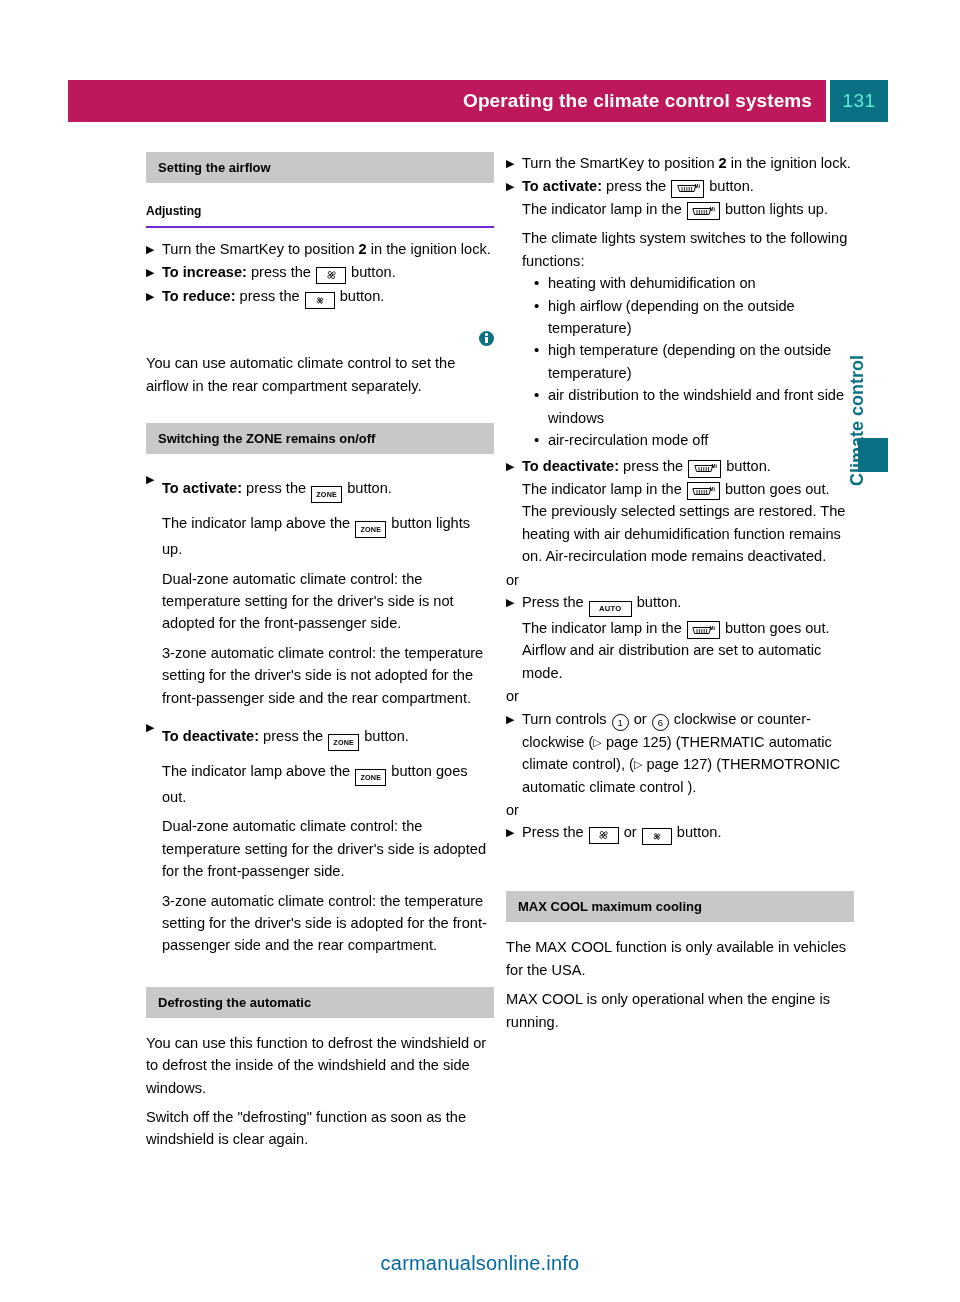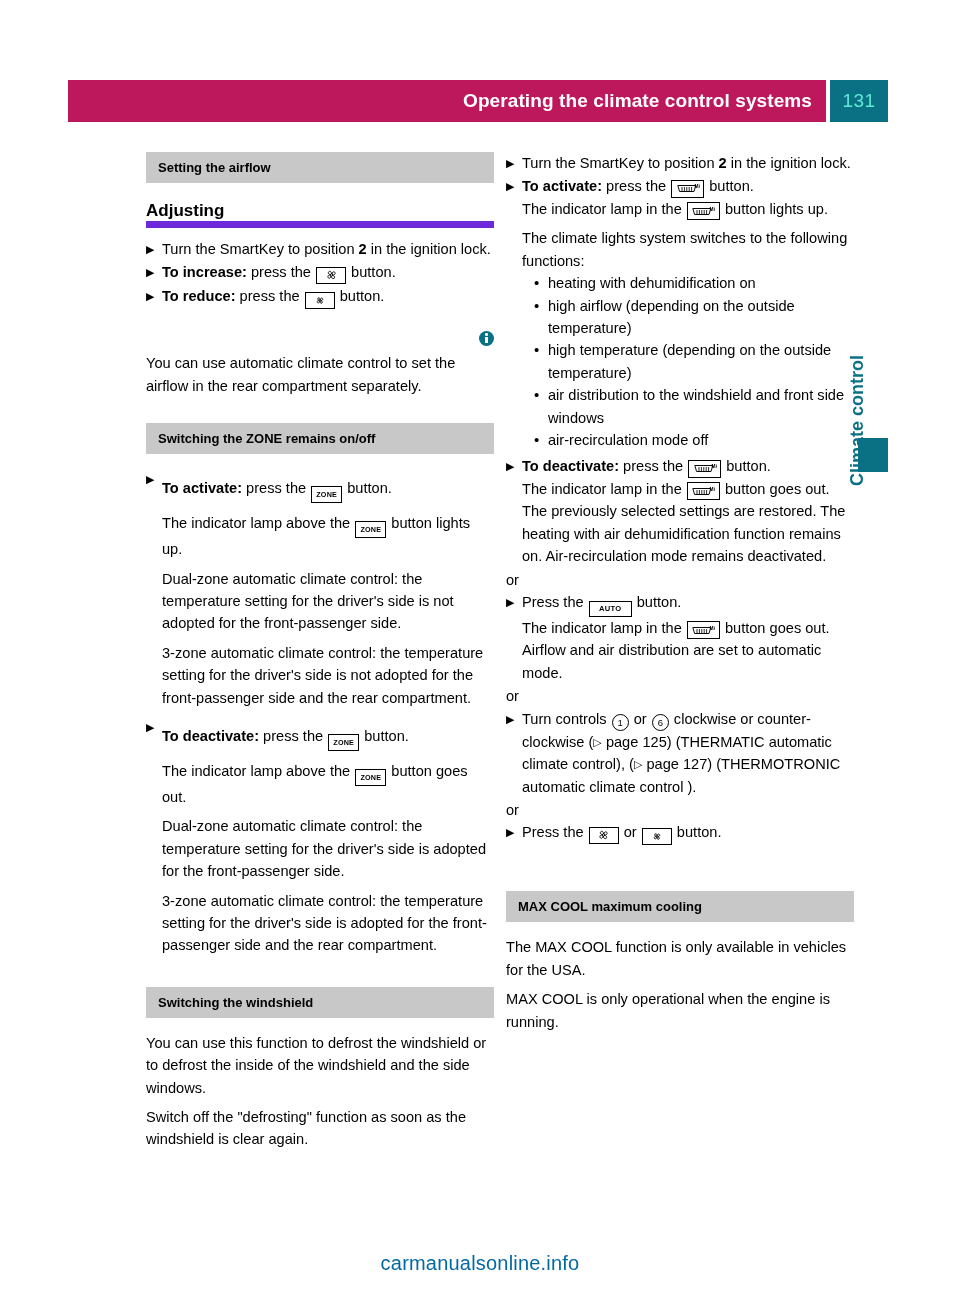"Adjusting" .subheading { border-bottom: 7px solid #6d28d9 -> 2px solid #6d28d9; font-size: 17px -> 12px; padding-bottom: none -> 5px }
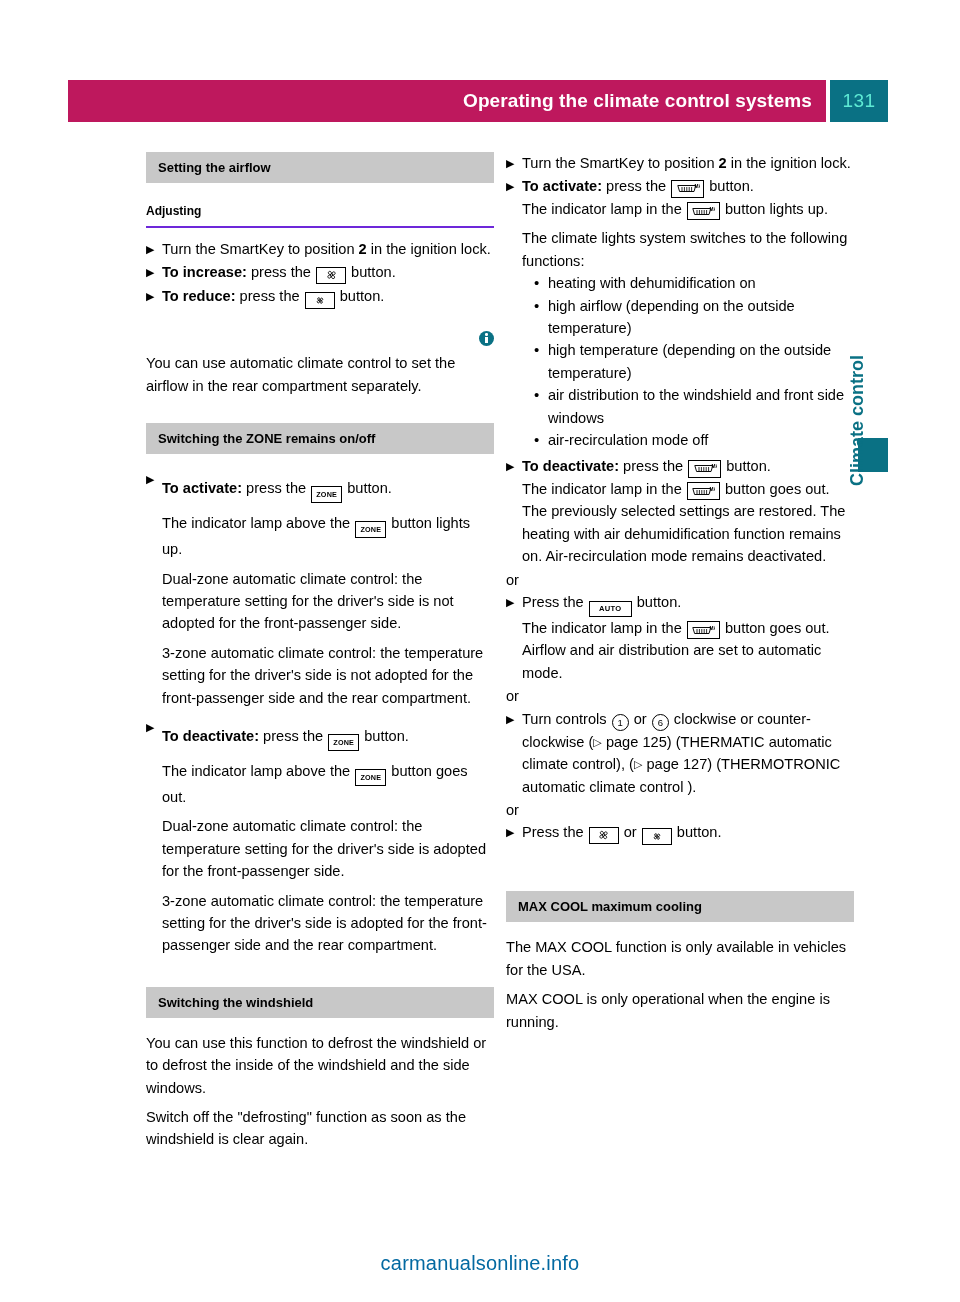"Switching the windshield" div.section-band { text: Switching the windshield -> Defrosting the automatic }
